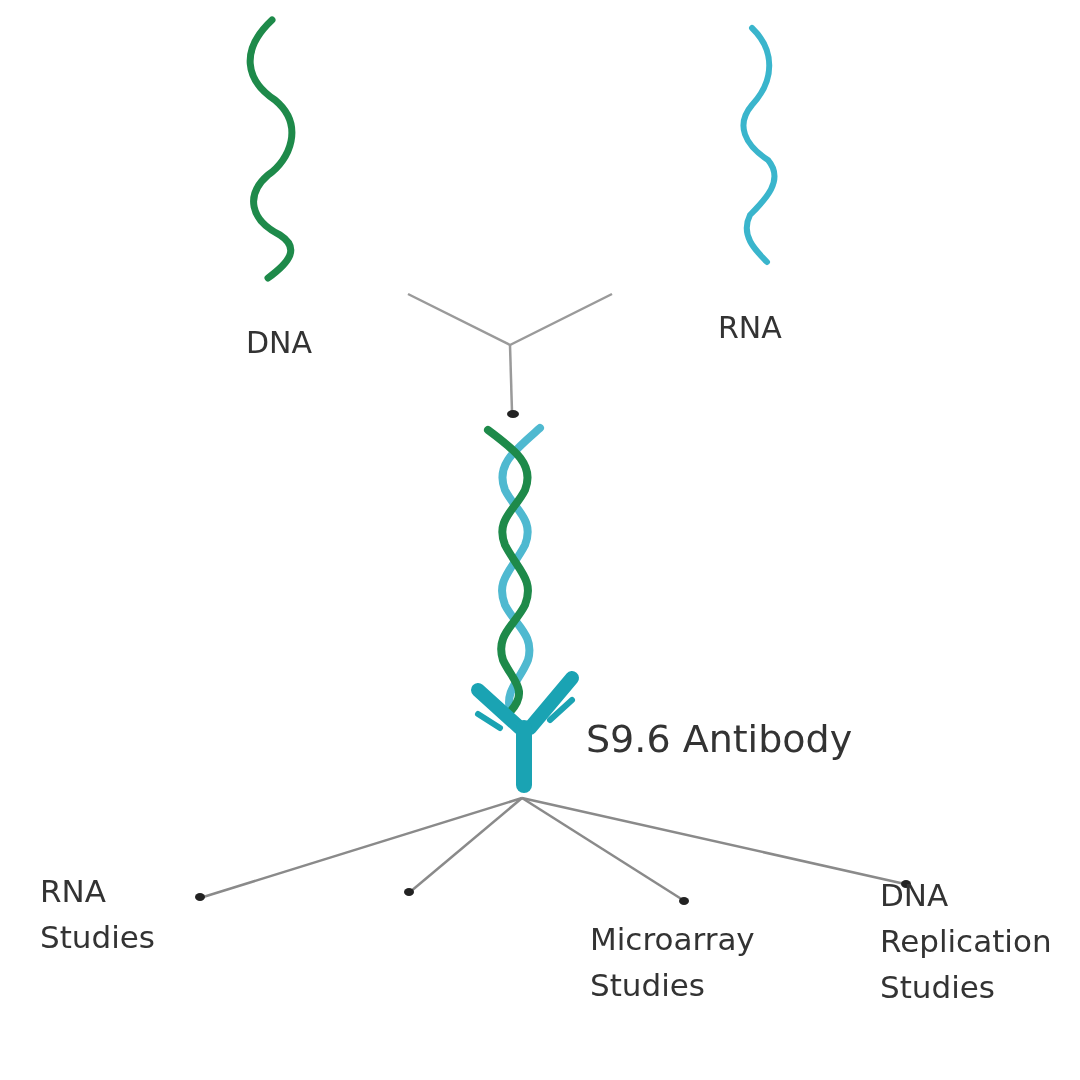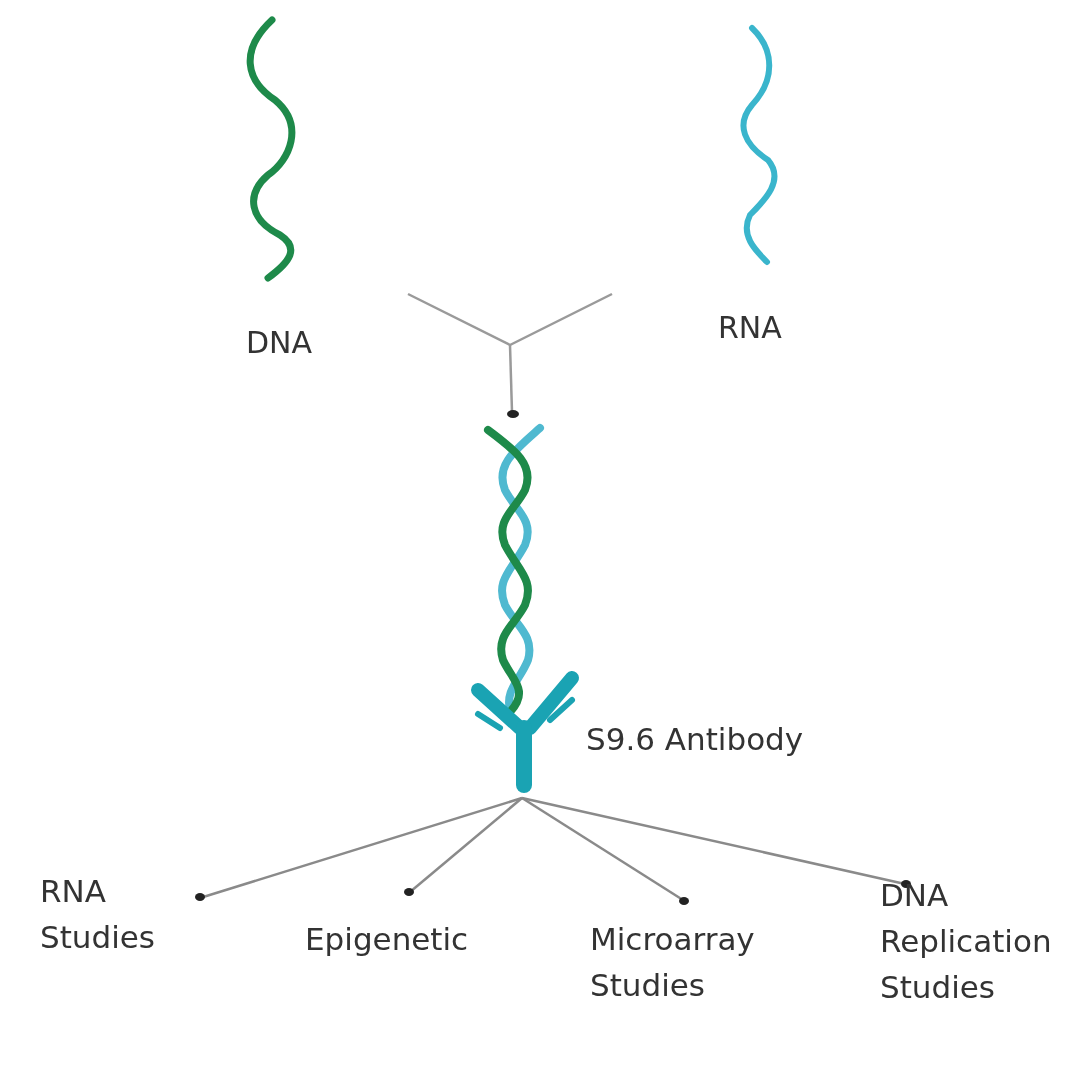"S9.6 Antibody" #lbl-antibody { font-size: 31px -> 38px }
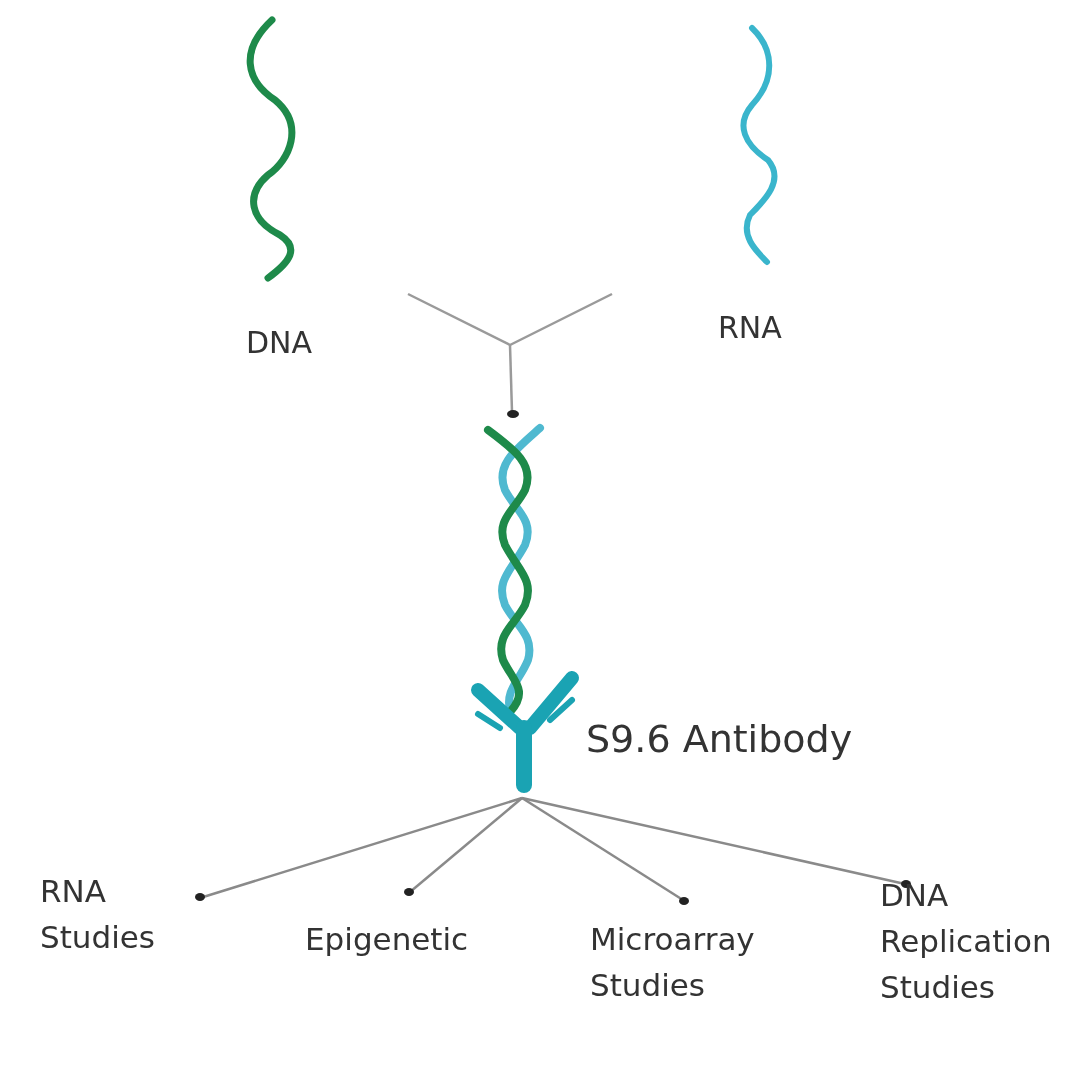"Epigenetic" span { html: <span>Epigenetic</span> -> none }
